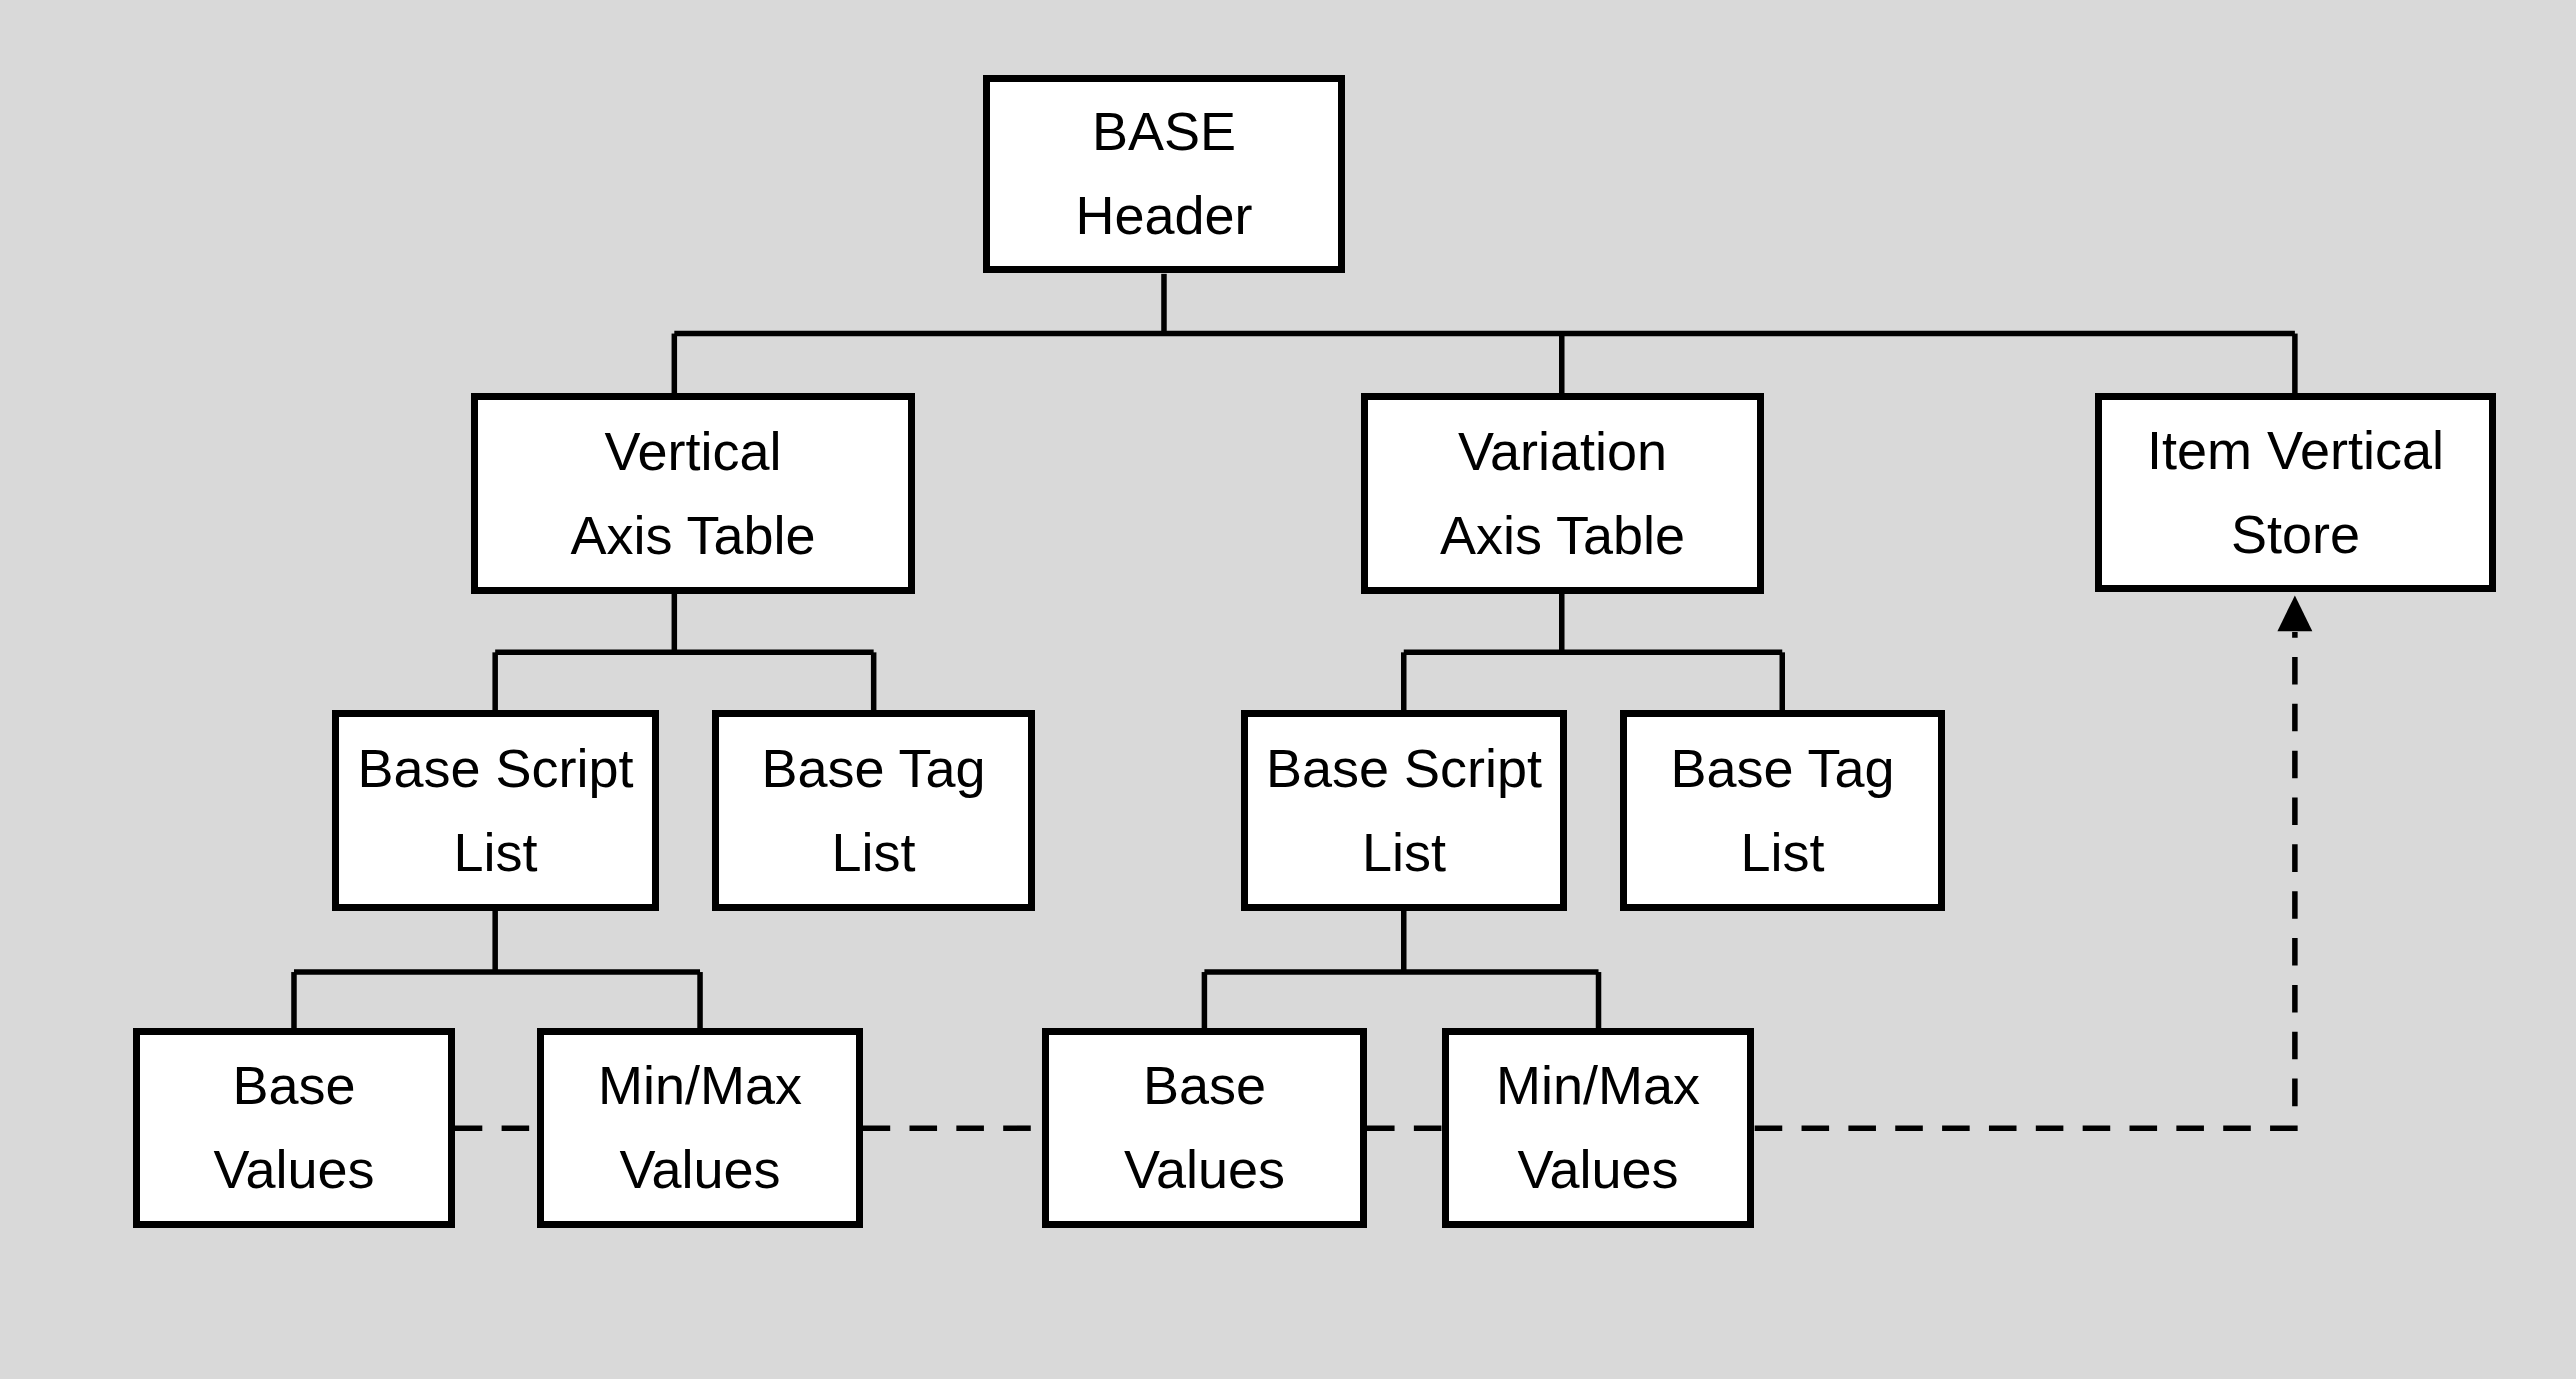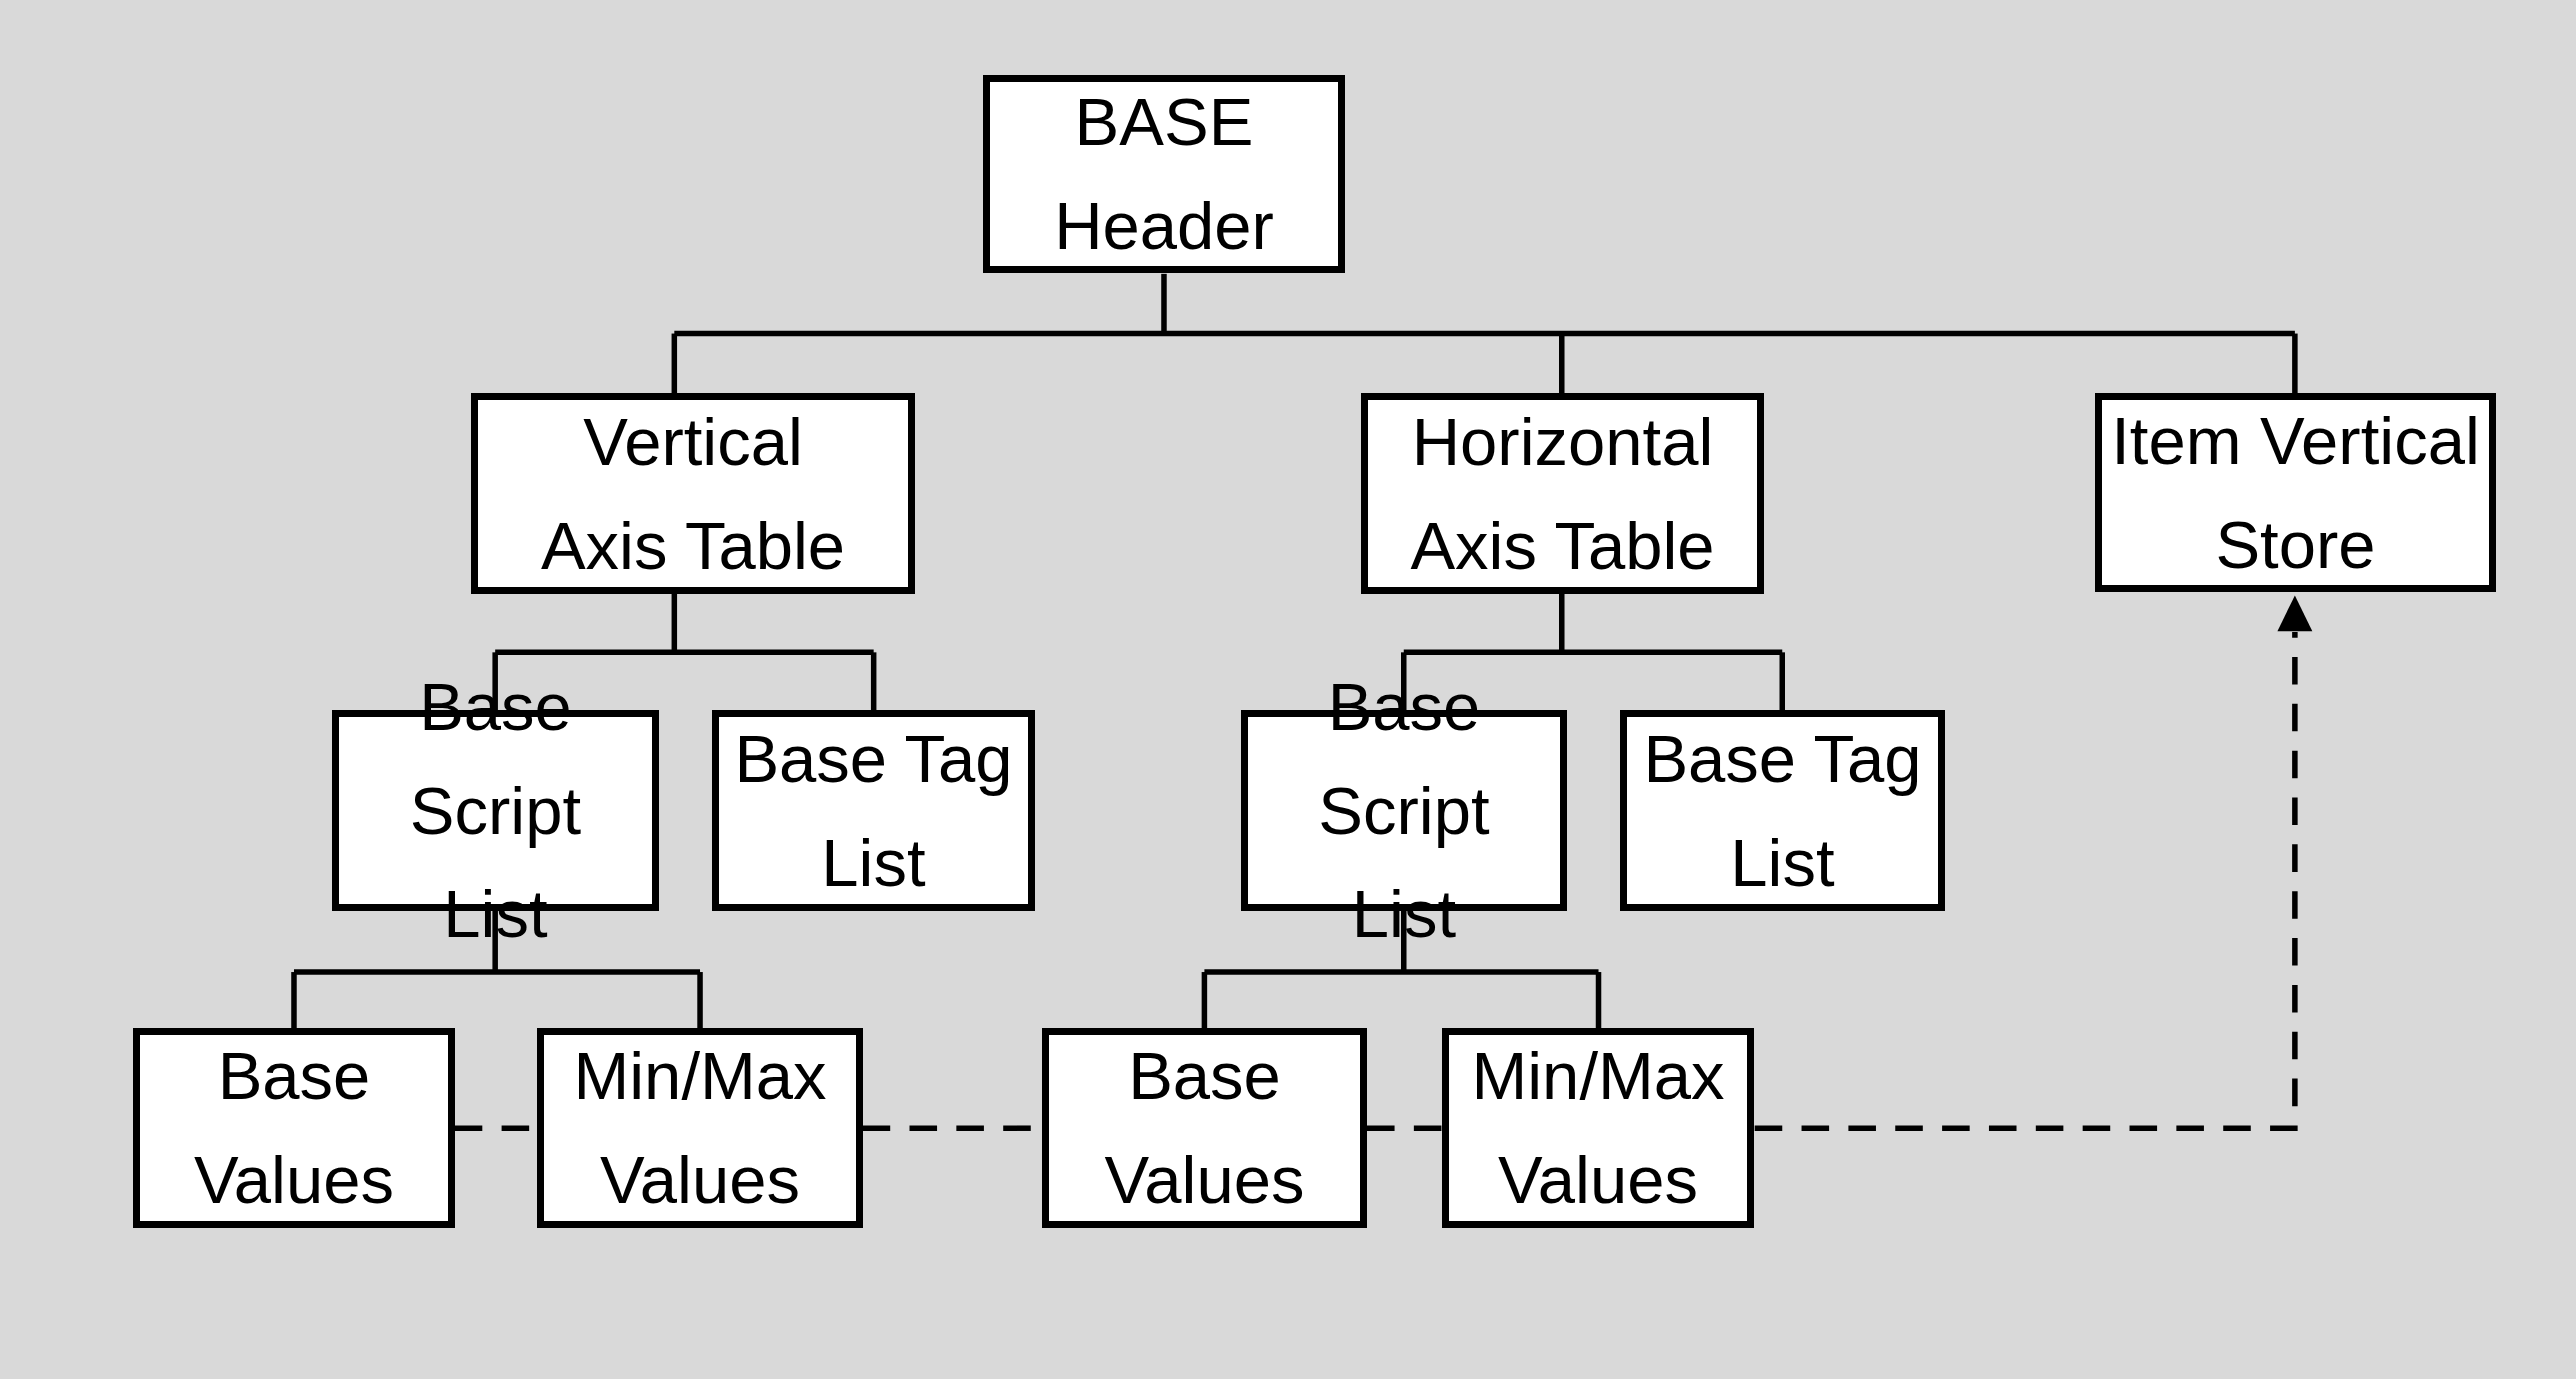"BASE" .node .label { font-size: 67px -> 54px }
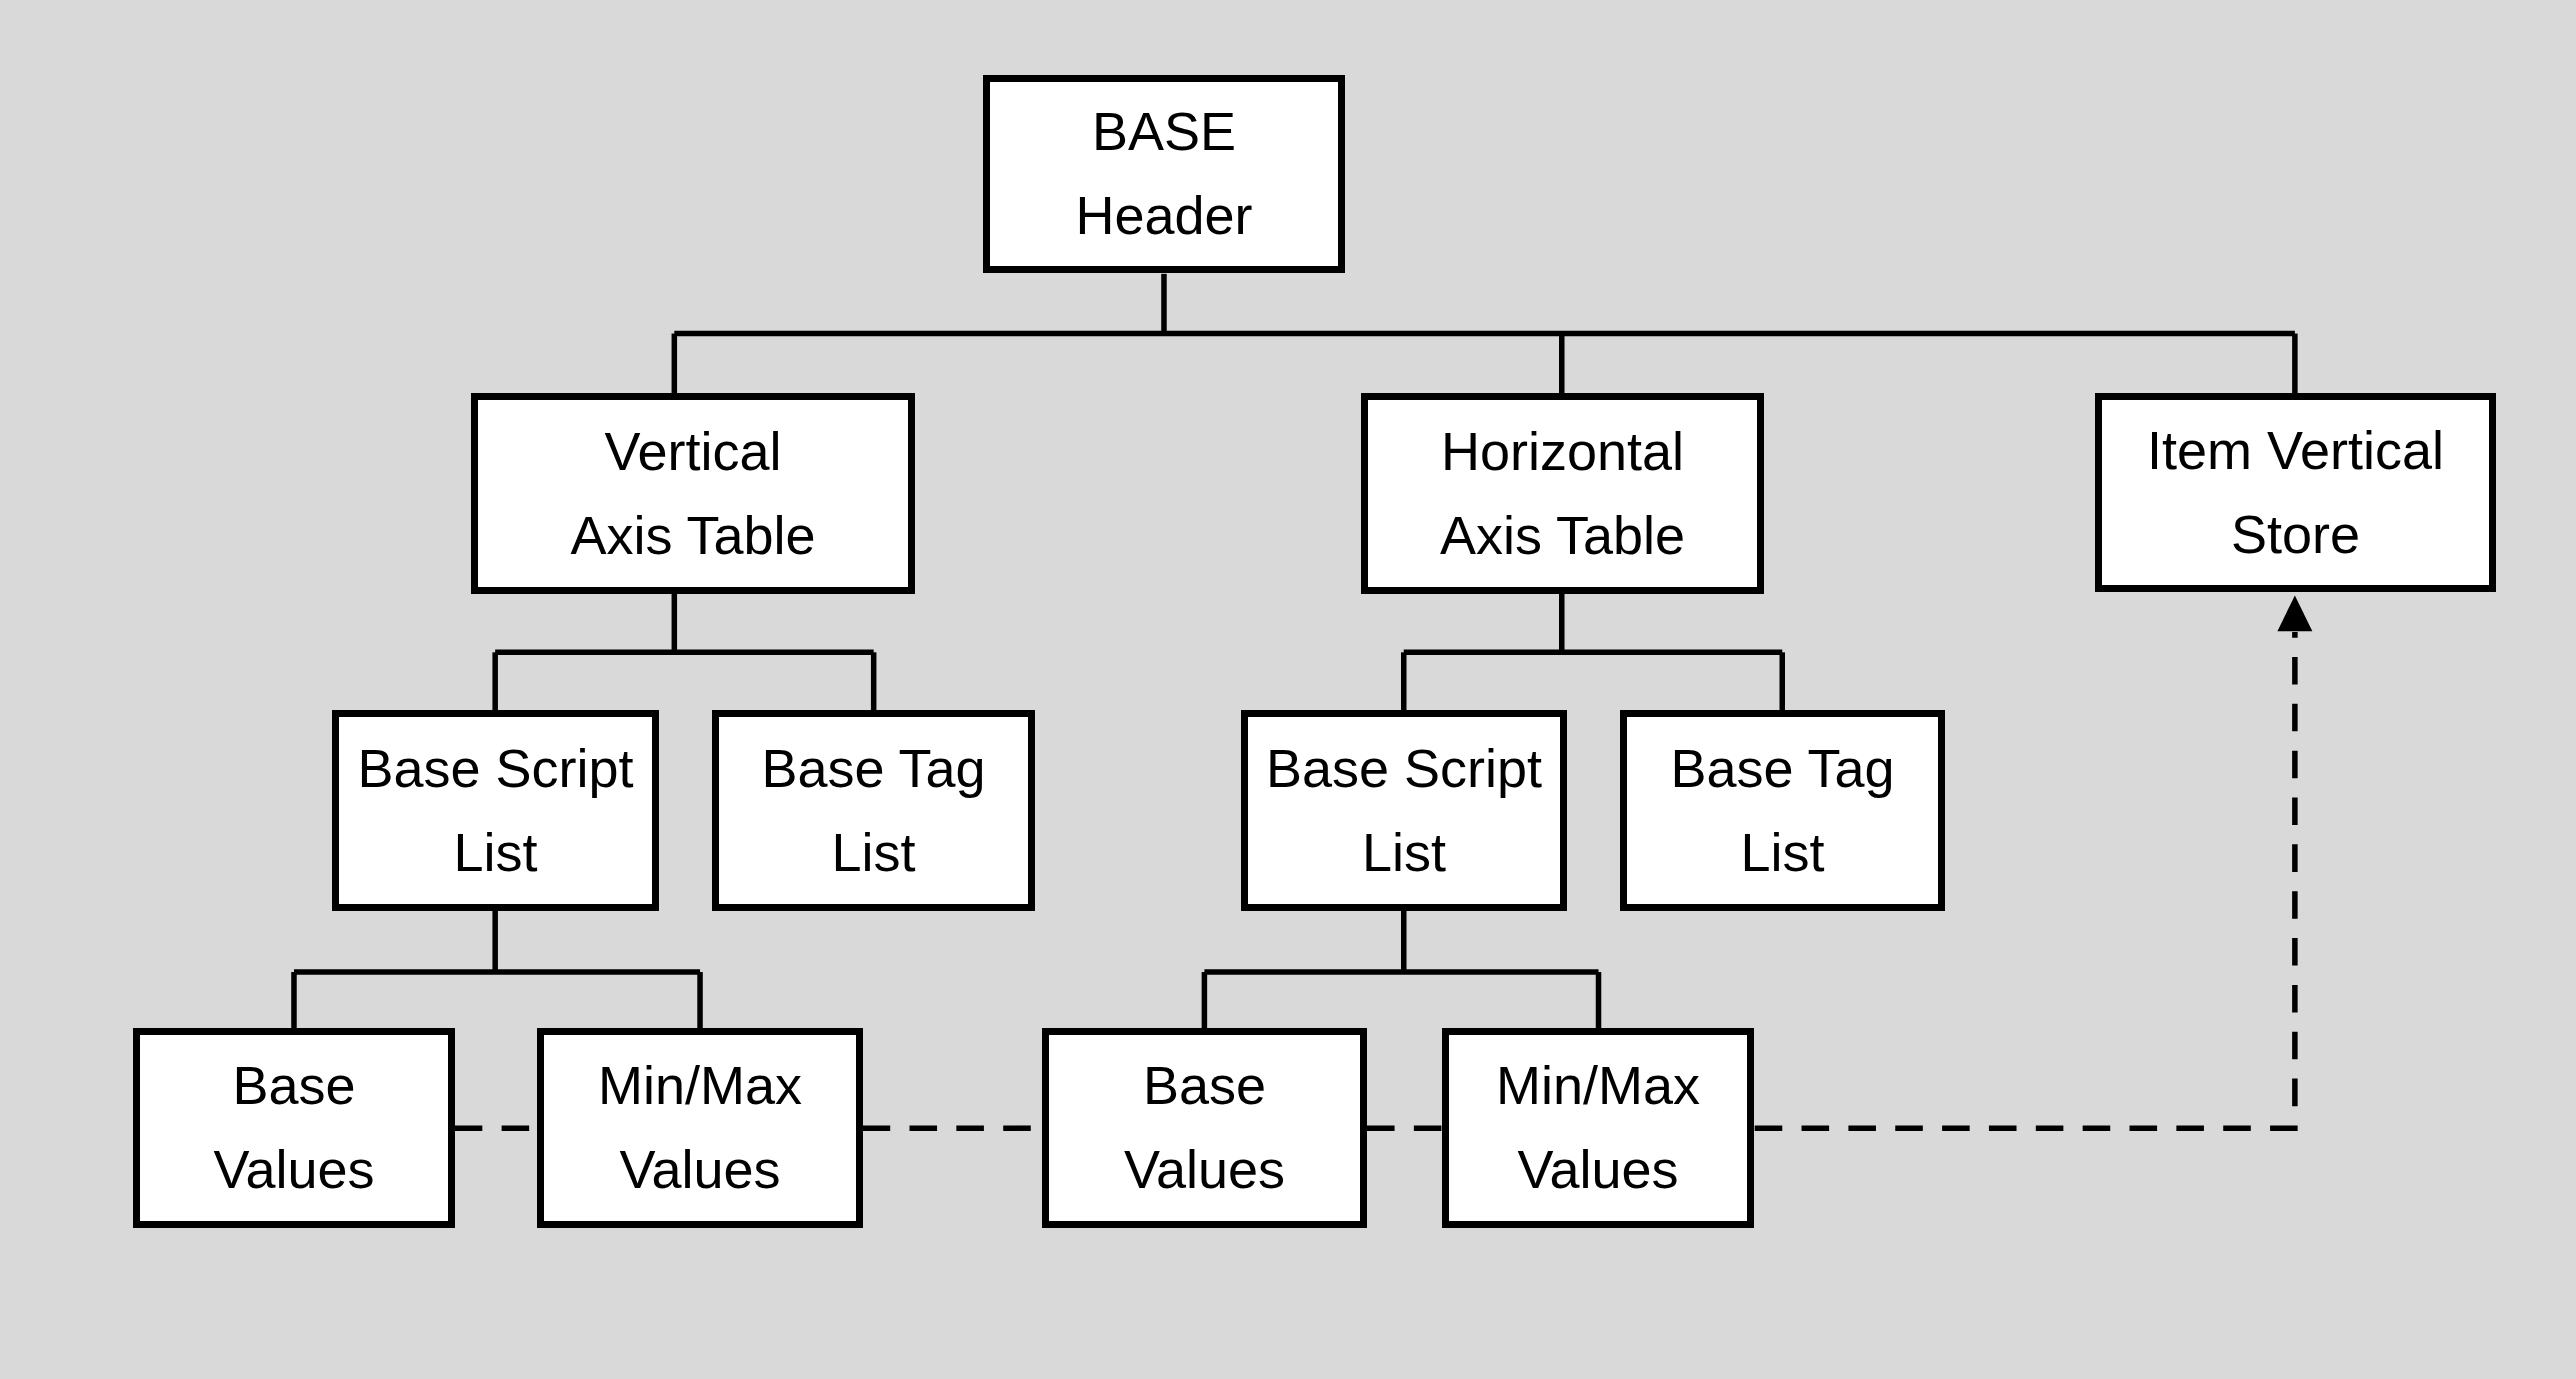"Horizontal" span.label { text: Horizontal -> Variation }
